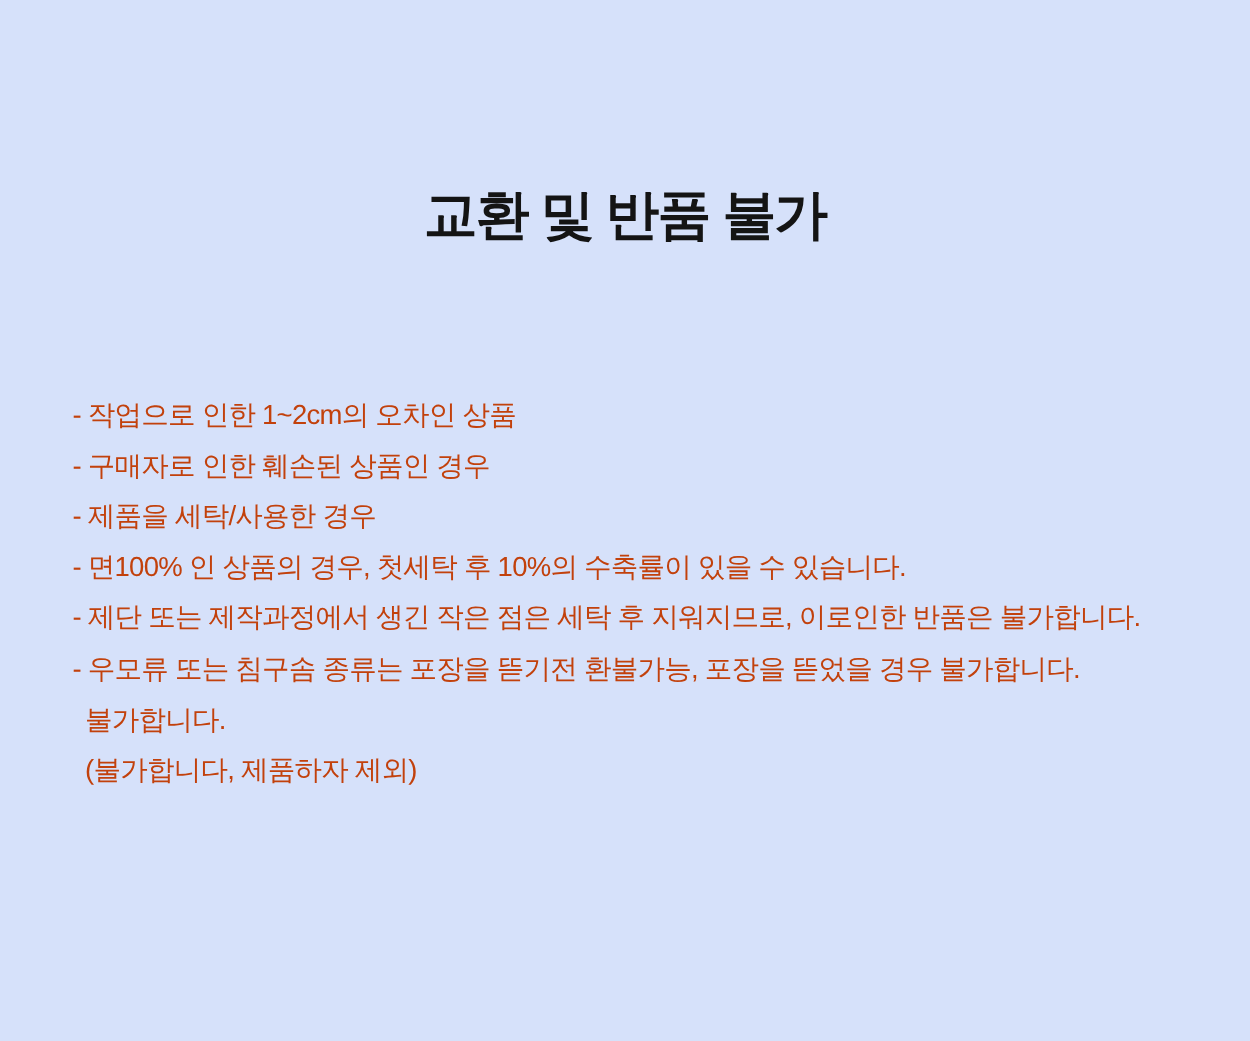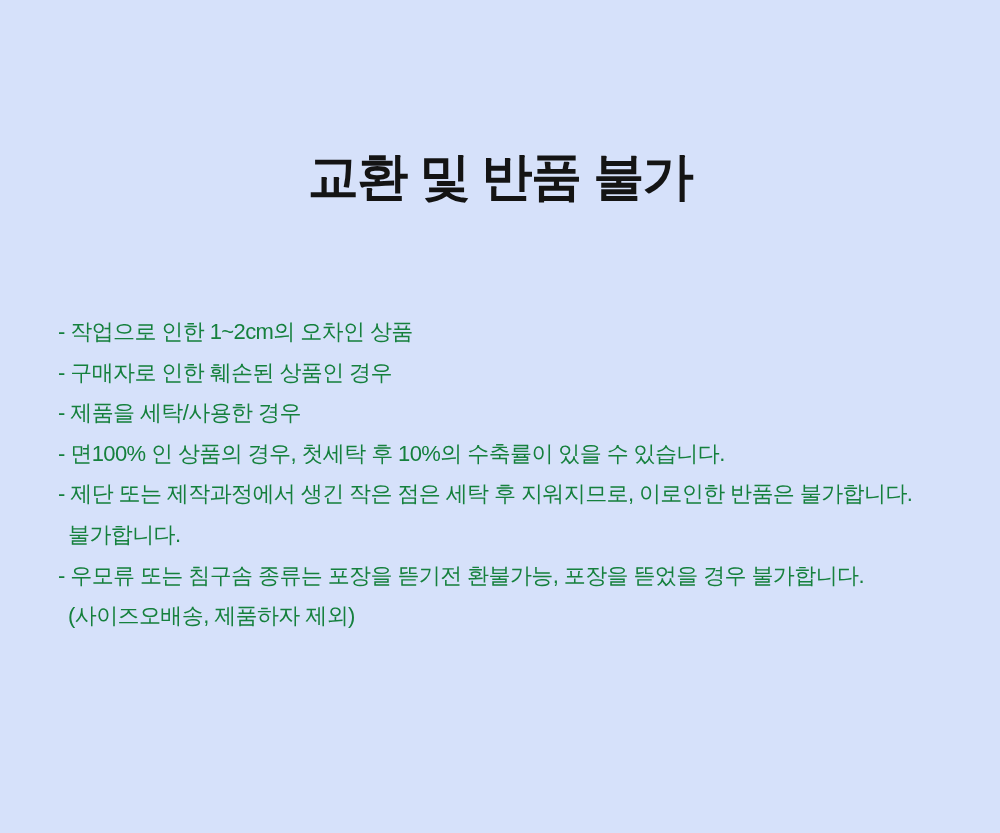"교환 및 반품 불가" .title { font-size: 51px -> 43px }
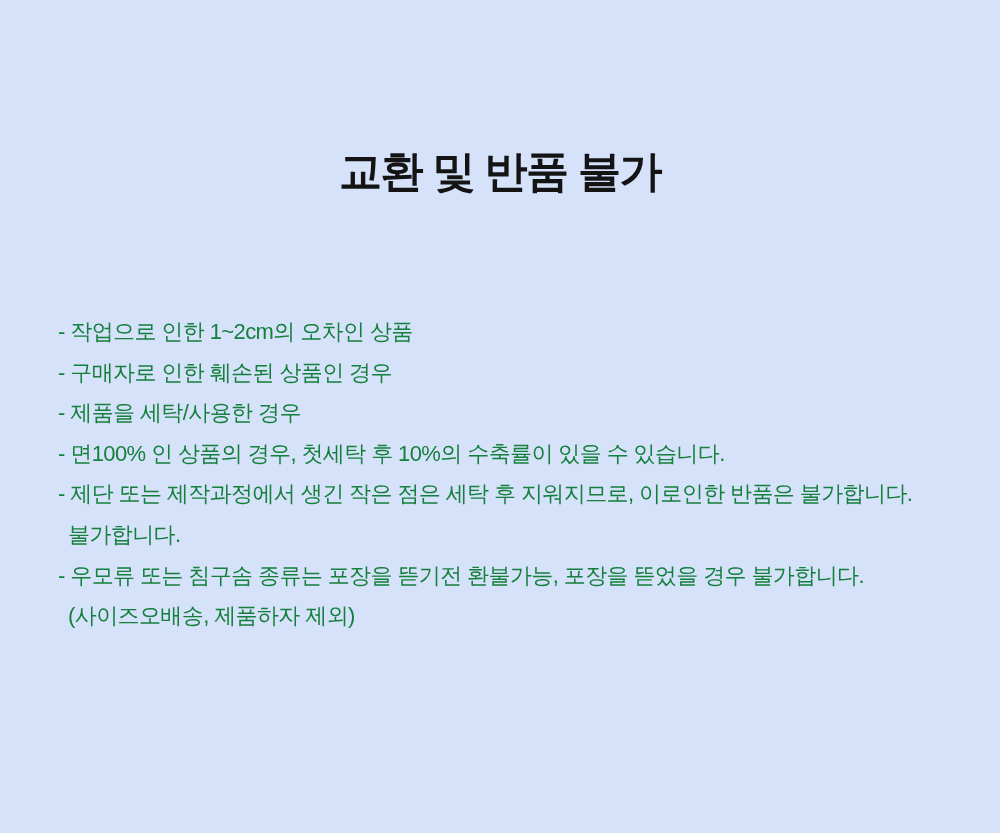"- 작업으로 인한 1~2cm의 오차인" .policy-list { color: #15803d -> #c2410c }
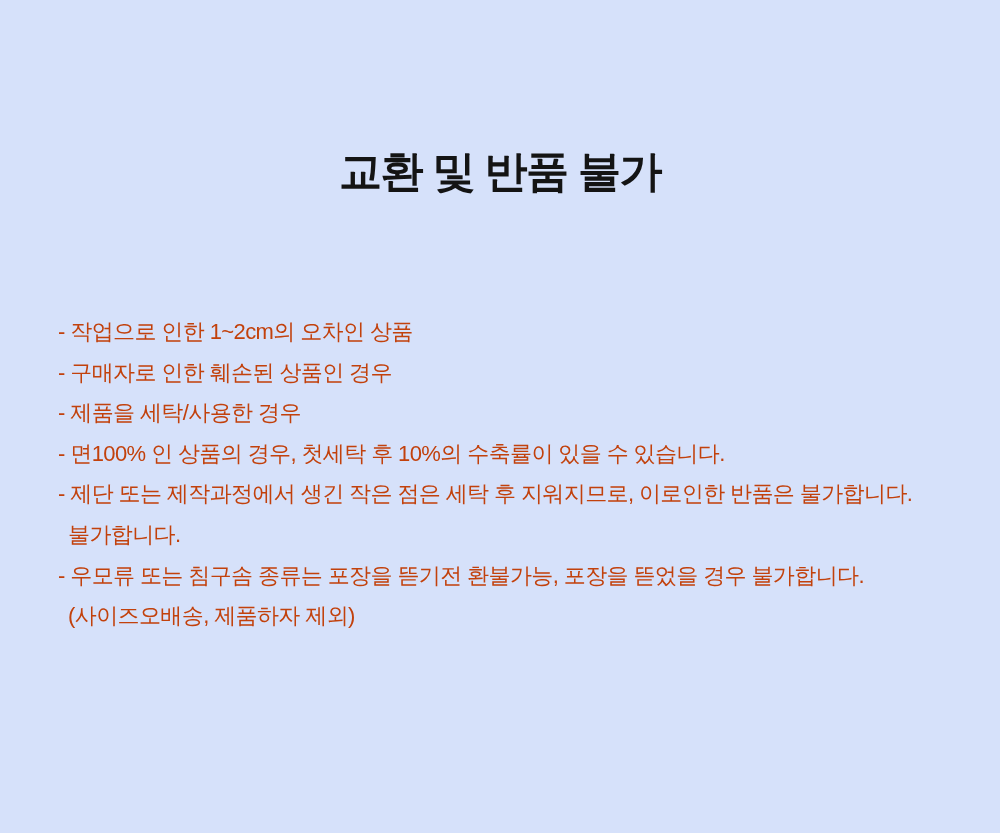"불가합니다." div.line { order: before "- 우모류 또는 침구솜 종류는" -> after "- 우모류 또는 침구솜 종류는" }
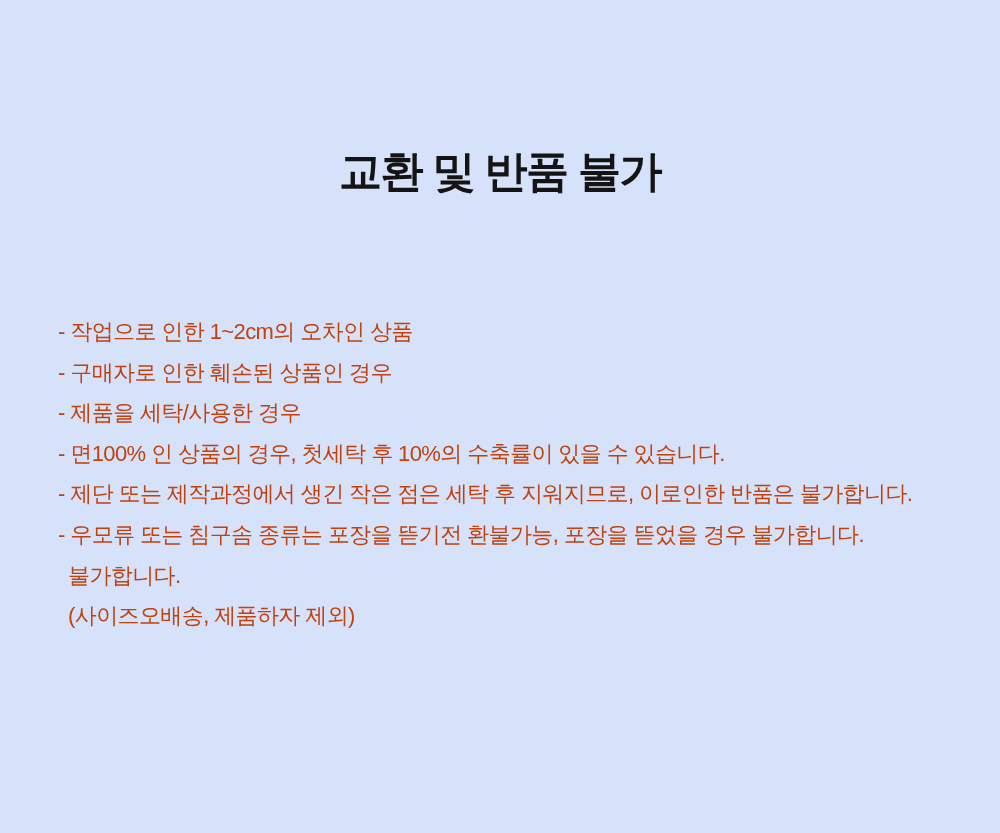"(사이즈오배송, 제품하자 제외)" div.line { text: 사이즈오배송 -> 불가합니다 }
